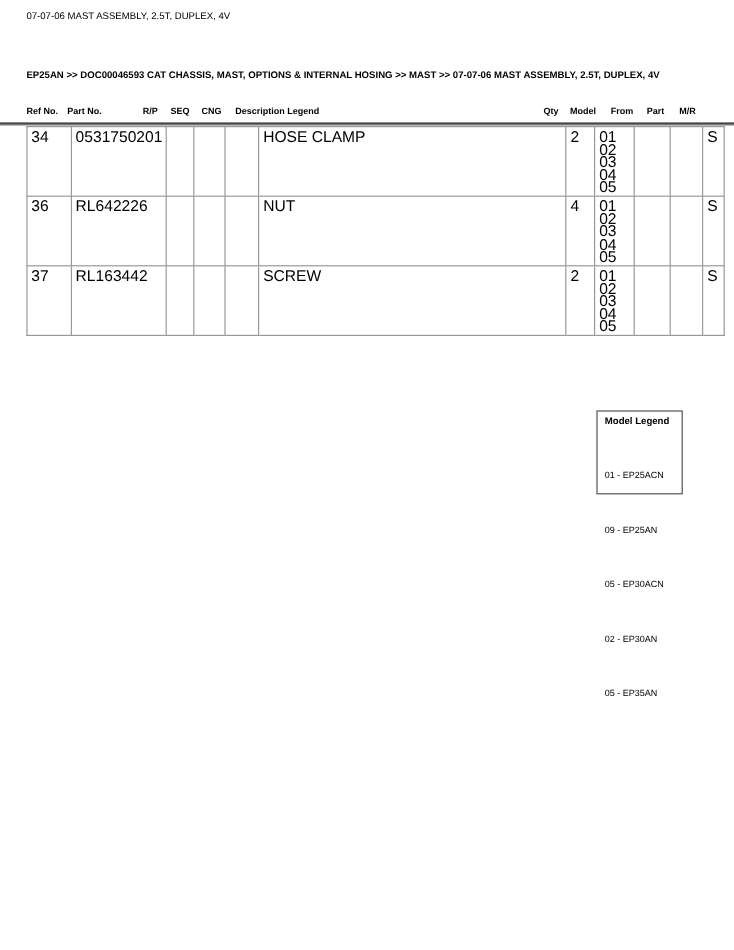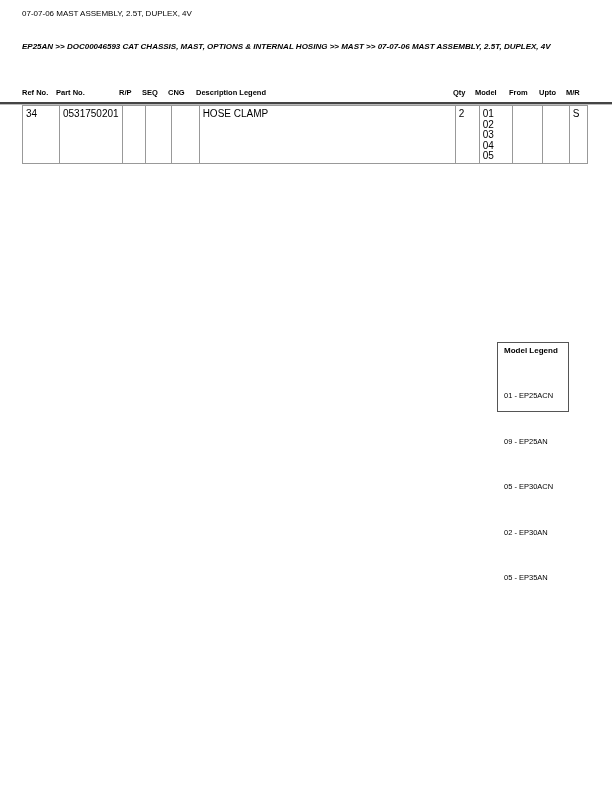"EP25AN >> DOC00046593 CAT CHASSIS," .breadcrumb { font-style: italic -> none; top: 42px -> 58px }
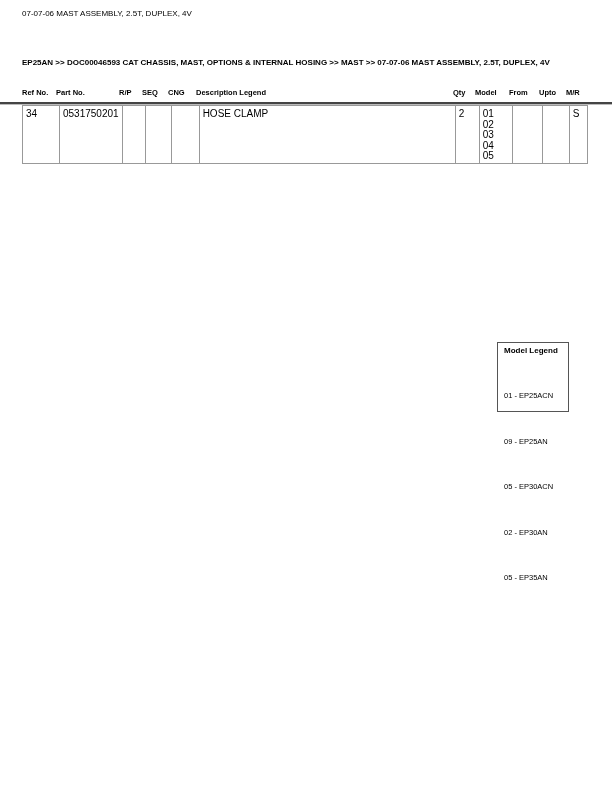"Upto" div.hdr { text: Upto -> Part }
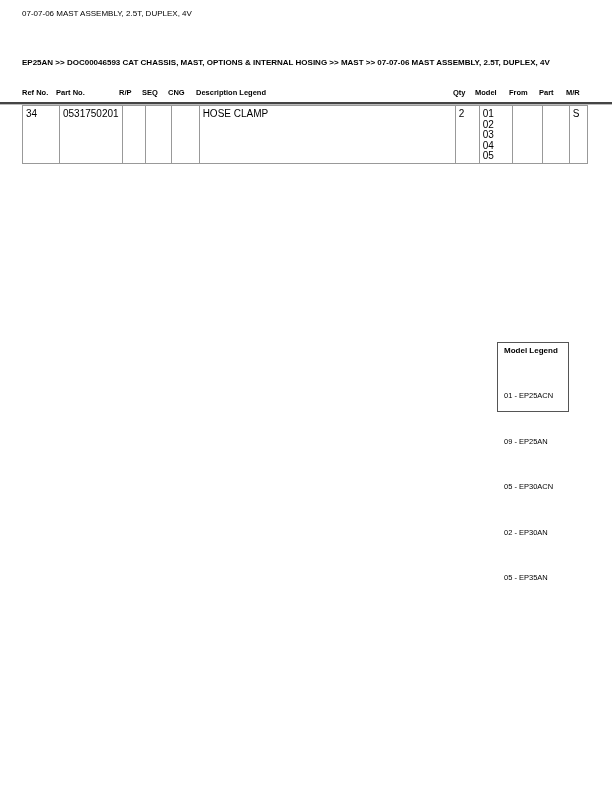"34" table.parts { font-size: 10px -> 13px }
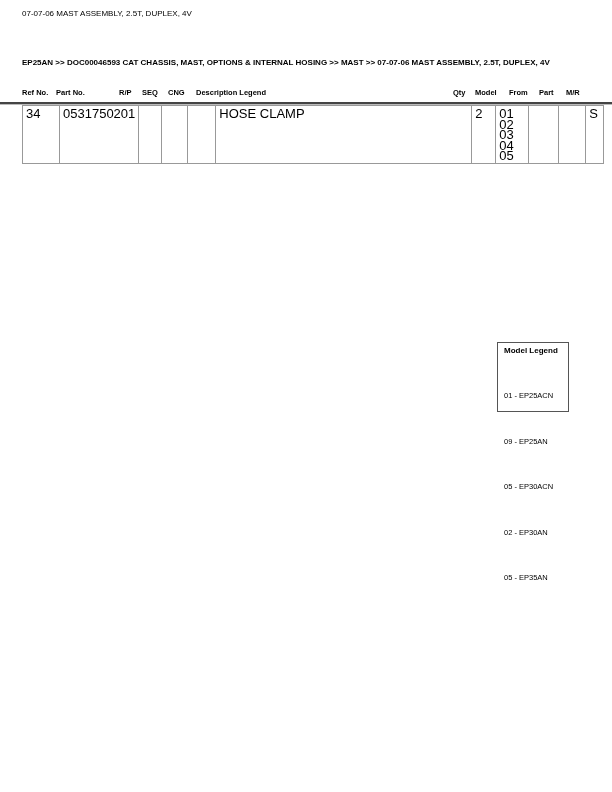"36" tr { html: none -> <tr> <td>36</td> <td>RL642226</td> <td></td> <td></td> <td></td> <td>NUT</td> <td>4</td> <td> <div>01</div> <div>02</div> <div>03</div> <div>04</div> <div>05</div> </td> <td></td> <td></td> <td>S</td> </tr> }
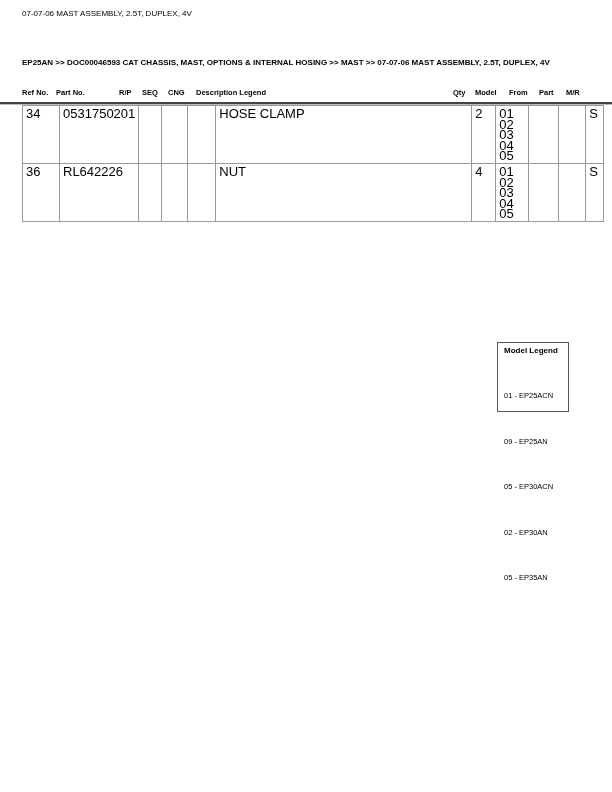"37" tr { html: none -> <tr> <td>37</td> <td>RL163442</td> <td></td> <td></td> <td></td> <td>SCREW</td> <td>2</td> <td> <div>01</div> <div>02</div> <div>03</div> <div>04</div> <div>05</div> </td> <td></td> <td></td> <td>S</td> </tr> }
